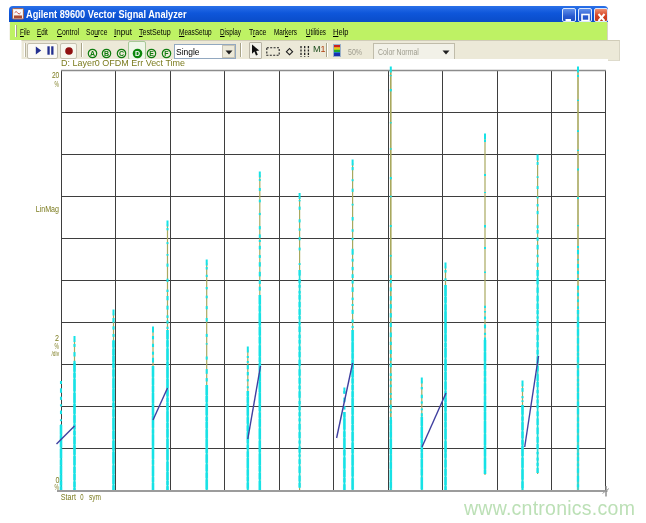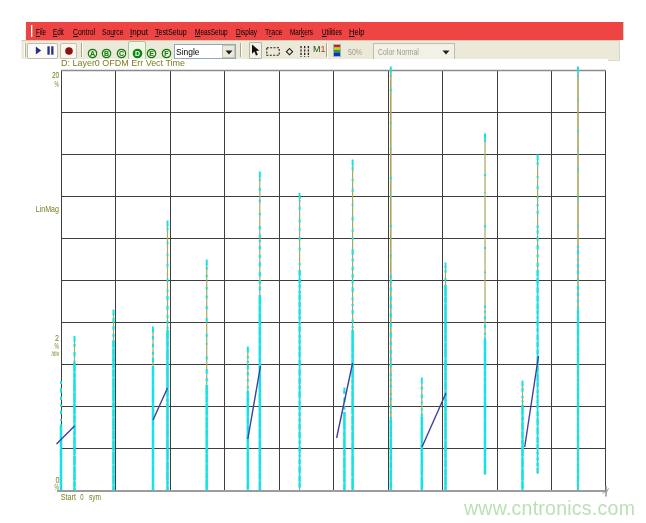"Agilent 89600 Vector Signal Analyzer" div.titlebar { html: none -> <div> <svg> <rect></rect> <rect></rect> <path></path> <path></path> </svg> <div>Agilent 89600 Vector Signal Analyzer</div> <div> <div><svg> <rect></rect> </svg></div> <div><svg> <rect></rect> </svg></div> <div><svg> <path></path> </svg></div> </div> </div> }
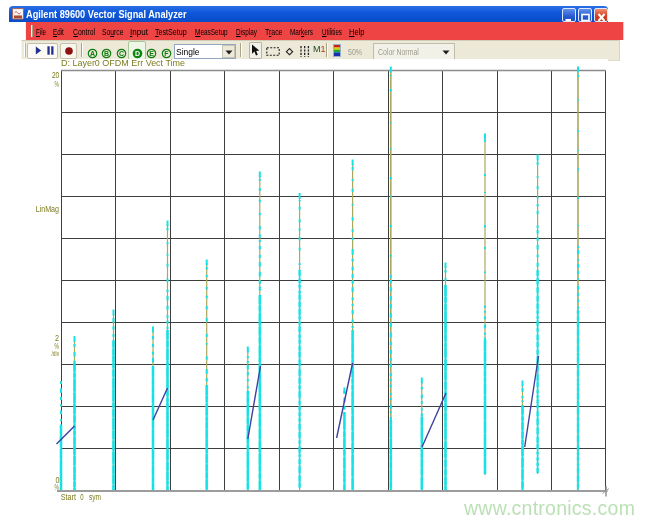"File" .menubar { background: #ef4444 -> #bef264; left: 16px -> 0 }
